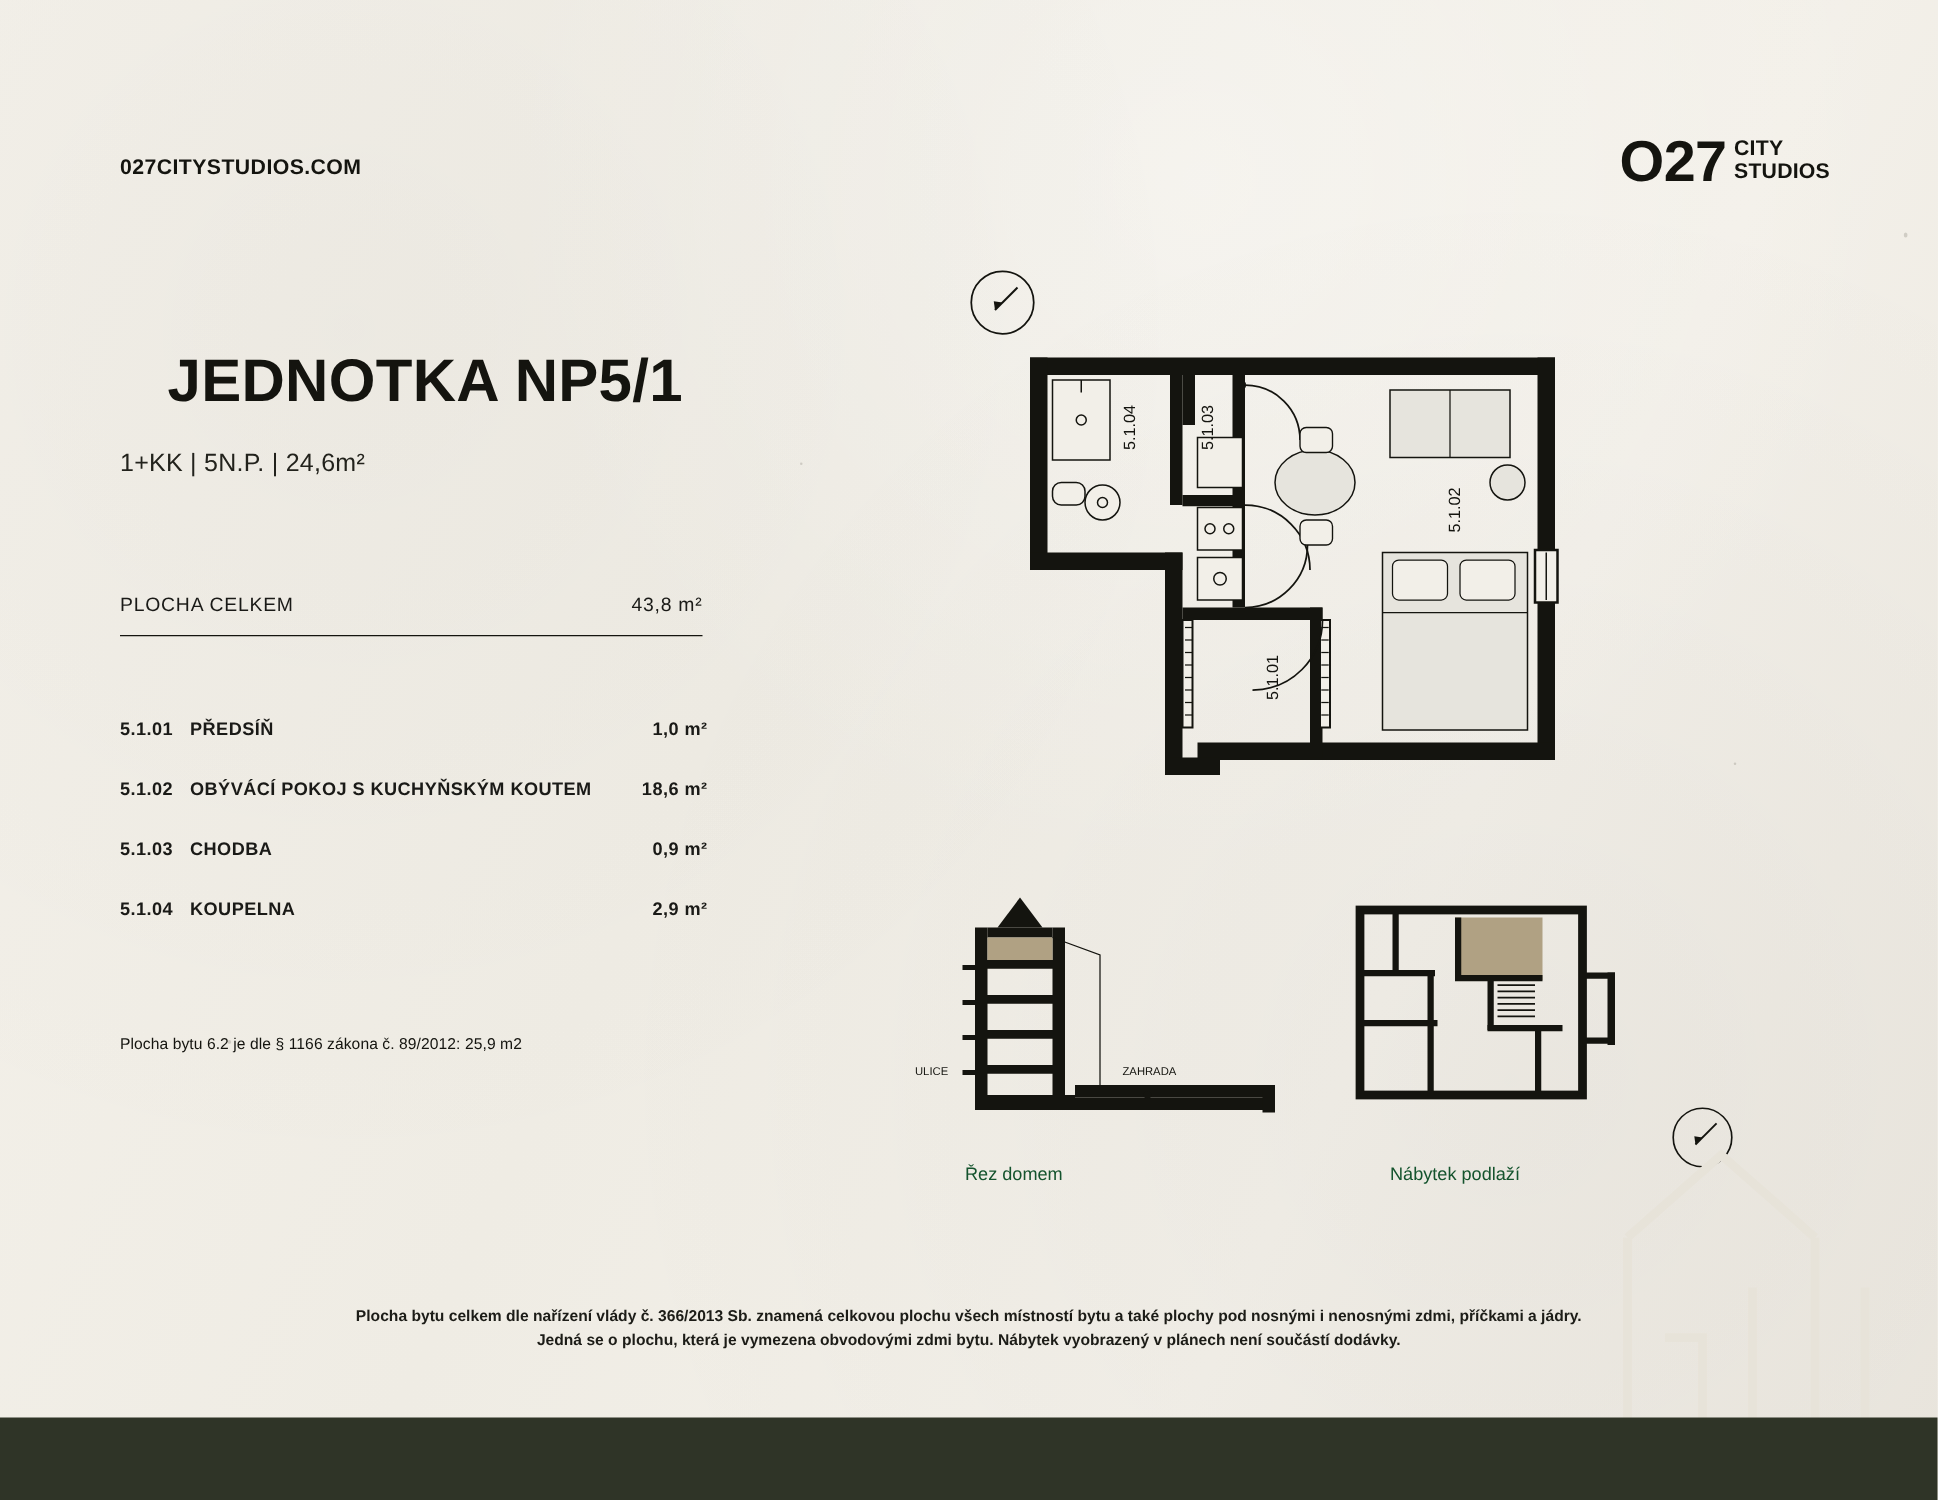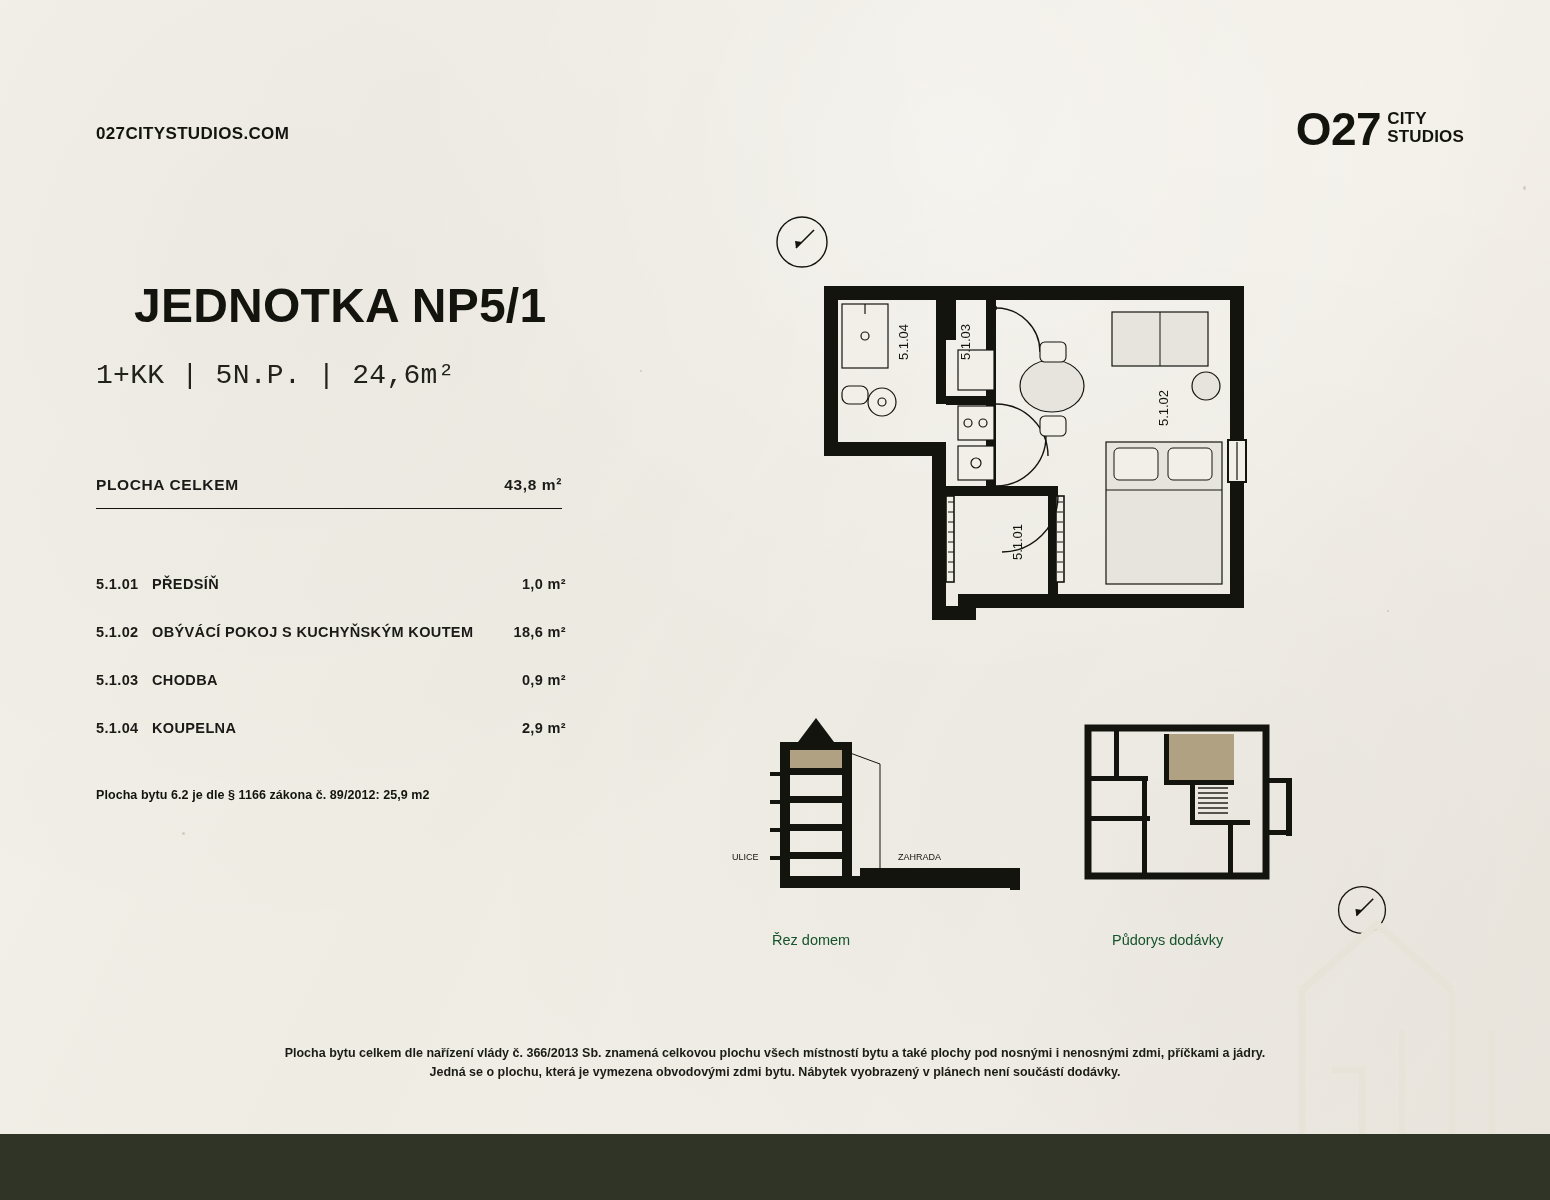"1+KK | 5N.P. | 24,6m²" .subtitle { font-family: Liberation Mono, monospace -> none; font-size: 28px -> 20px }
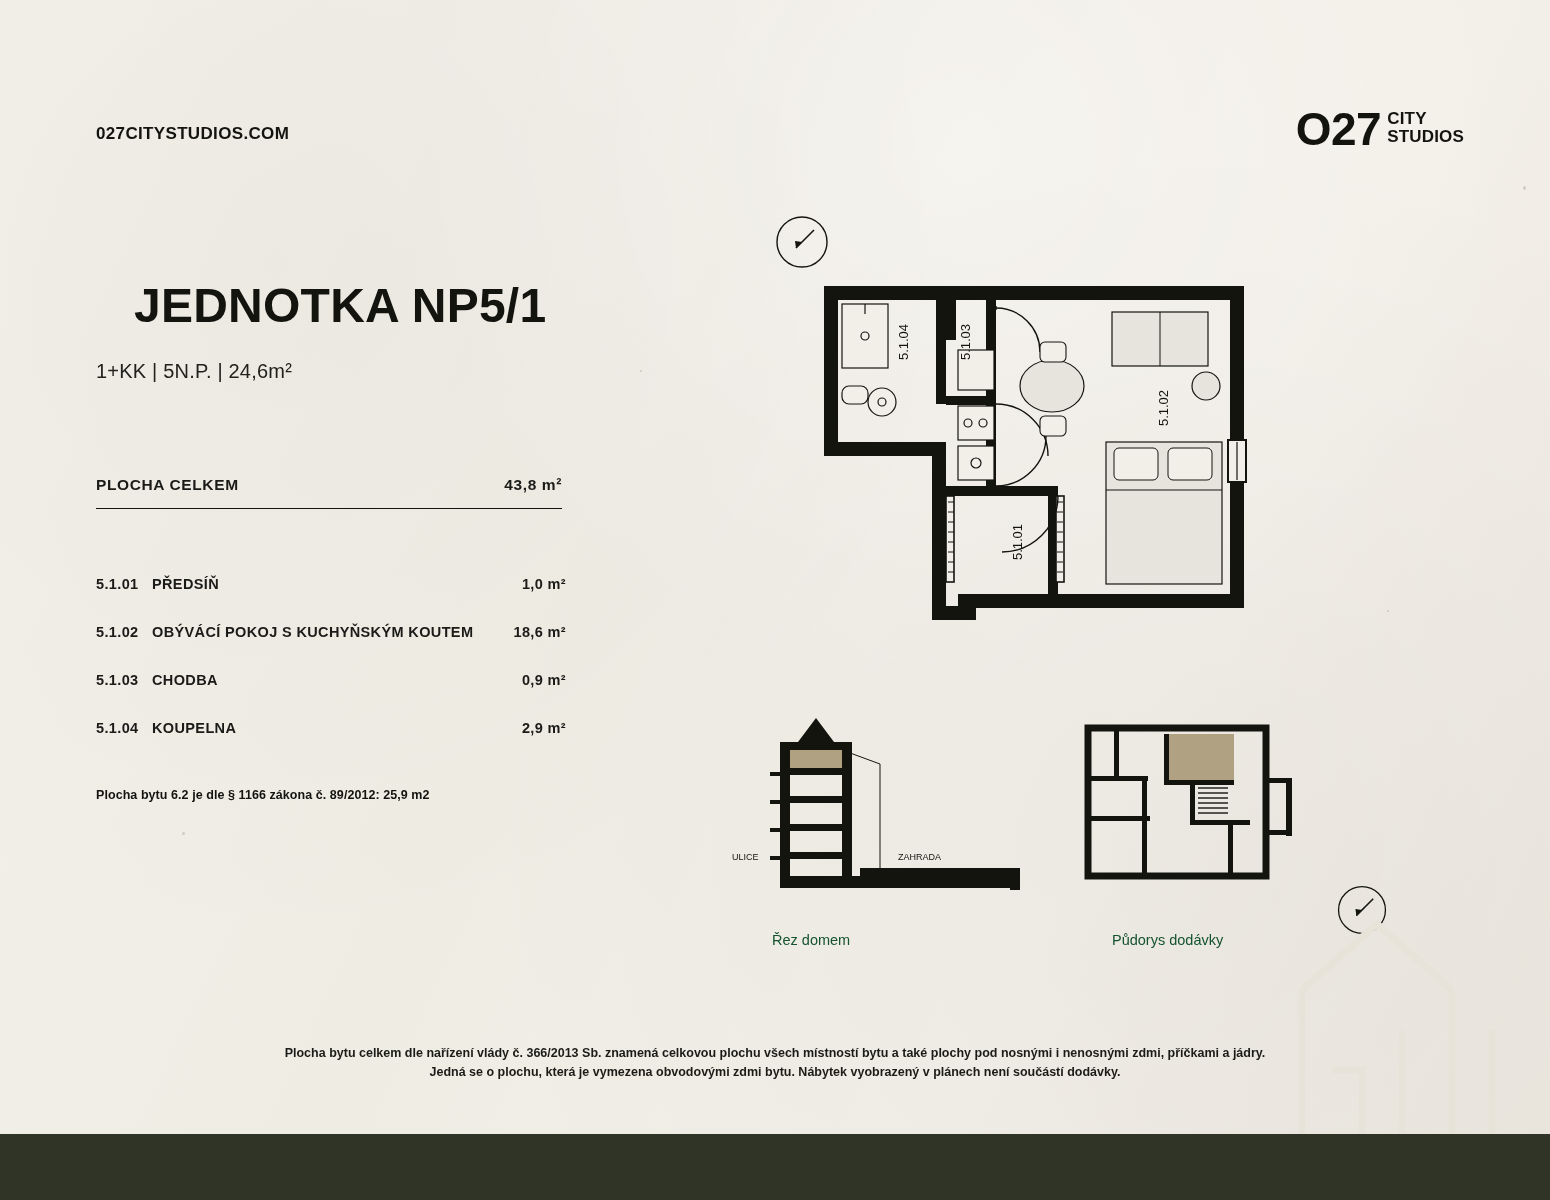"PLOCHA CELKEM" .total-row { font-weight: bold -> normal }
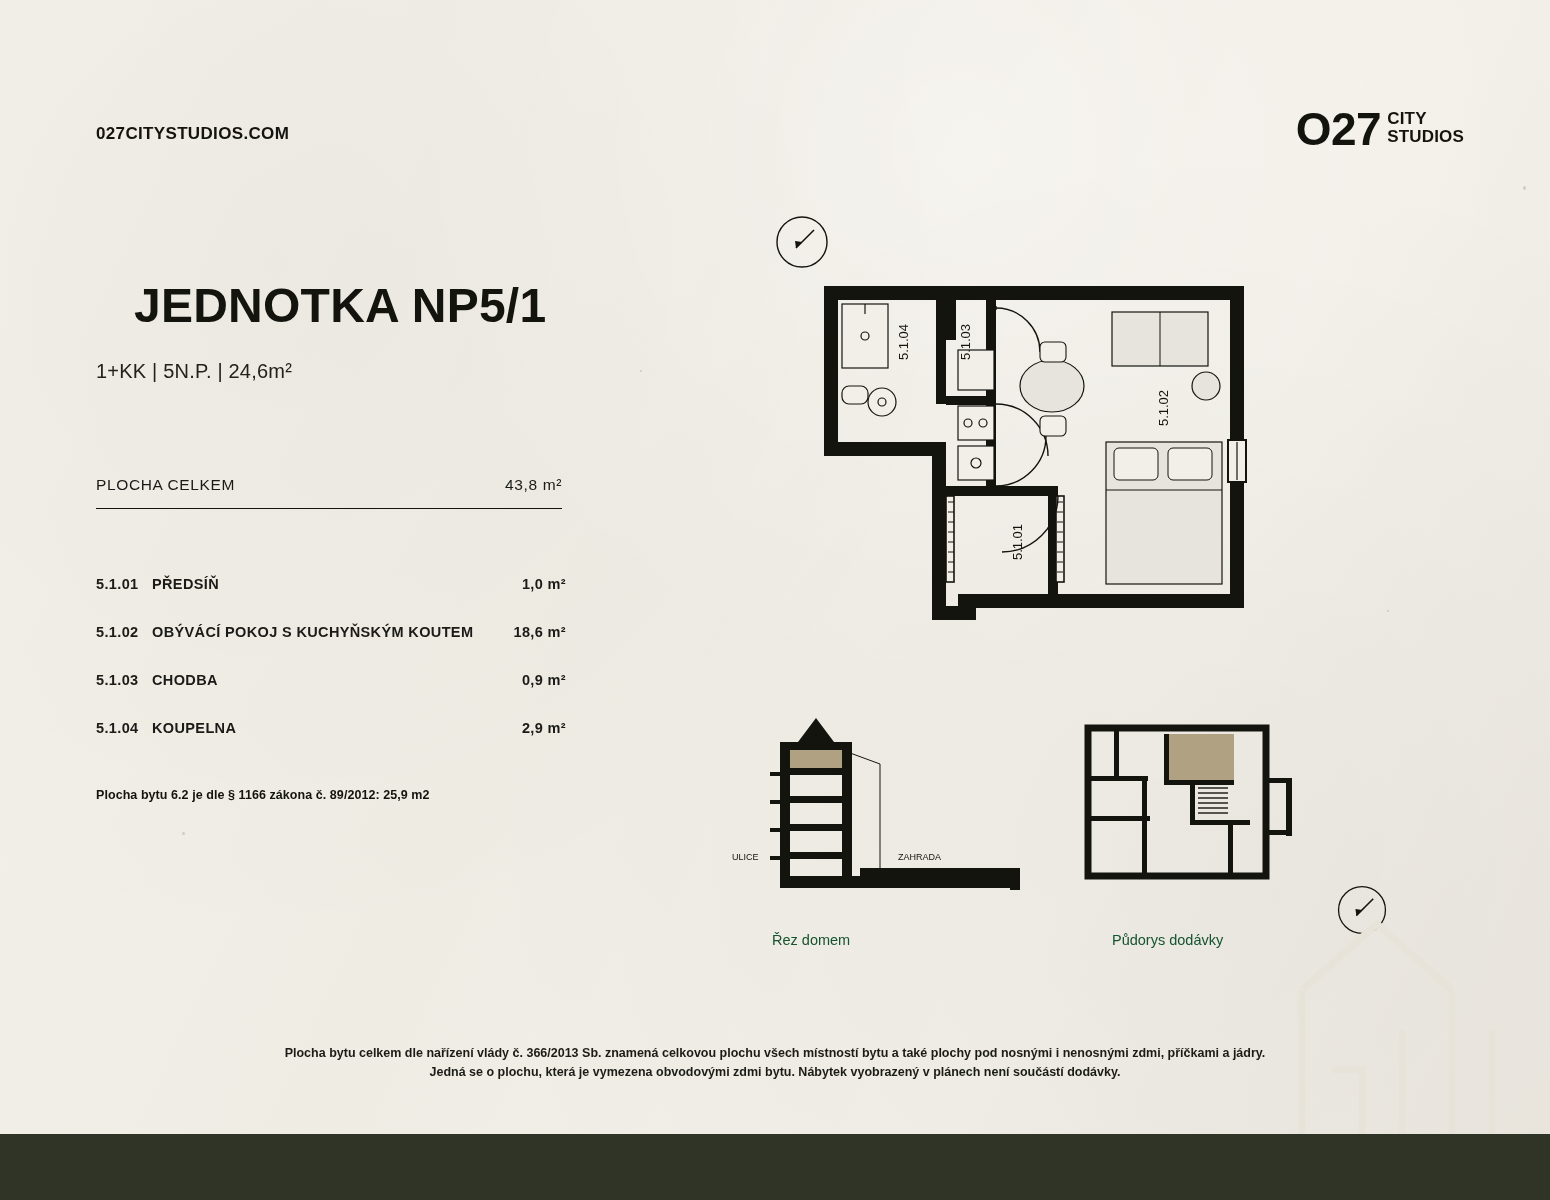"Plocha bytu 6.2 je dle" .legal-small { font-weight: bold -> normal; top: 788px -> 828px }
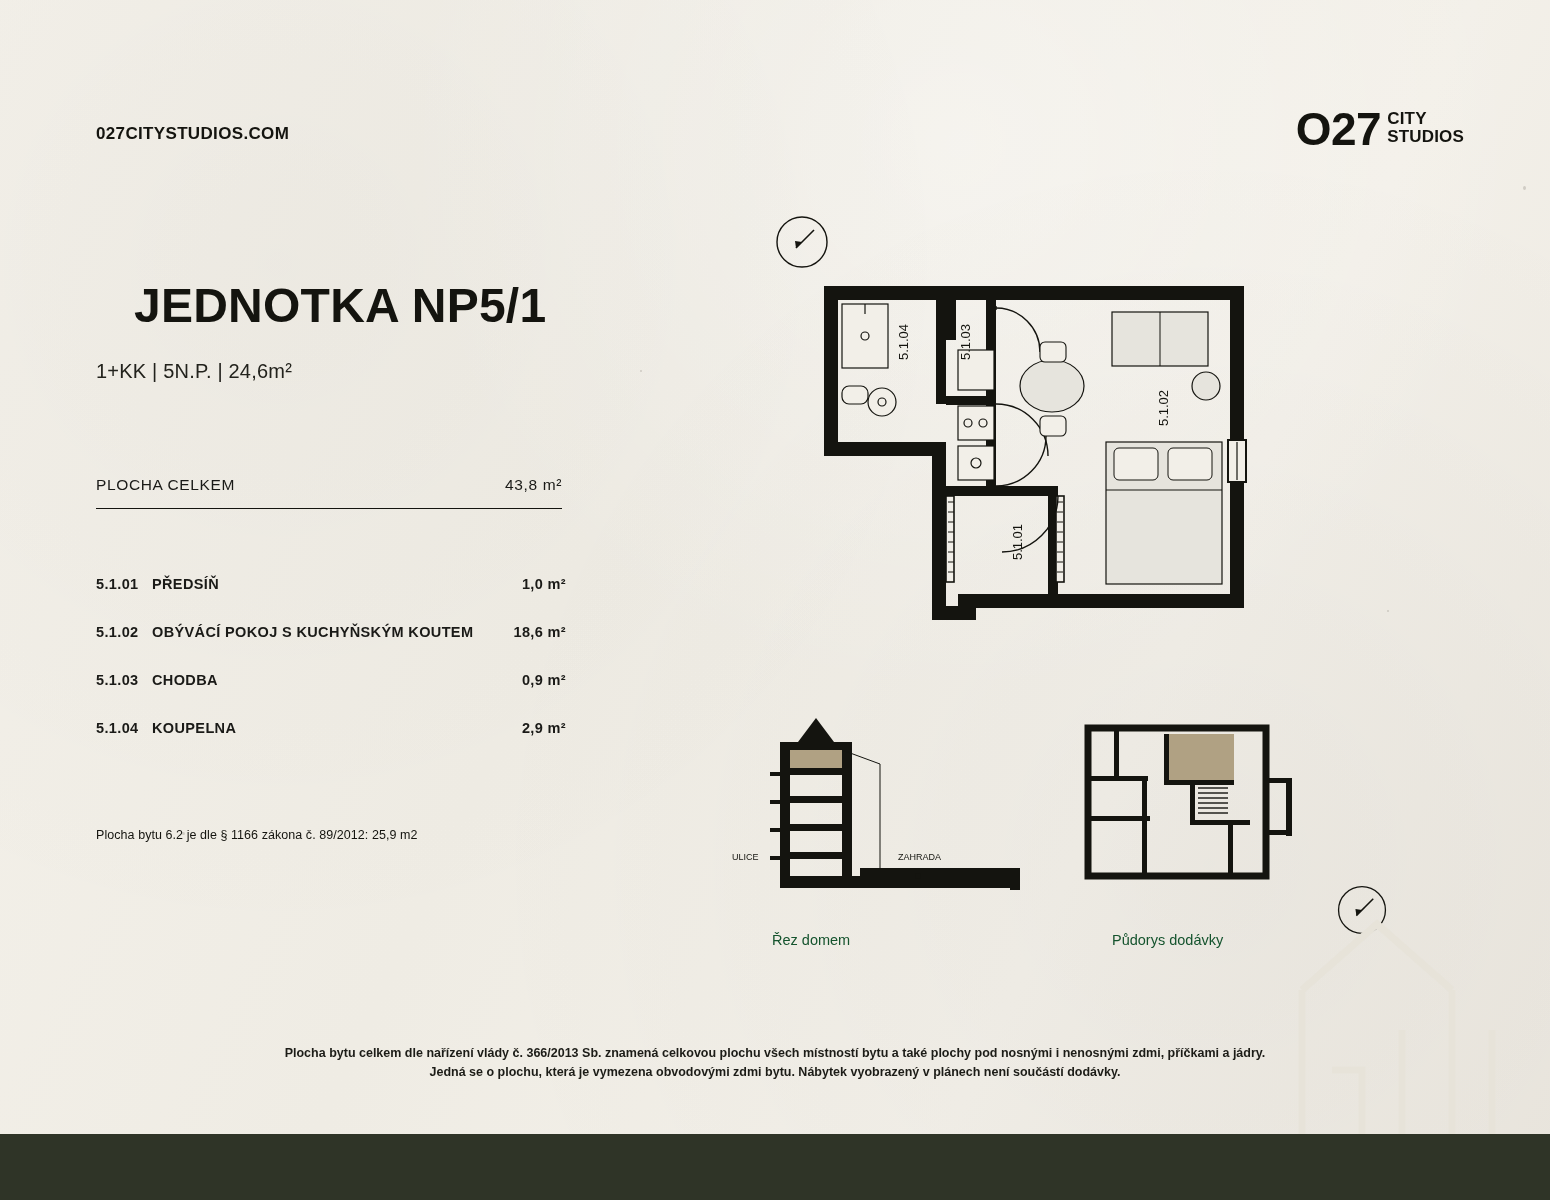"Půdorys dodávky" div.caption { text: Půdorys dodávky -> Nábytek podlaží }
